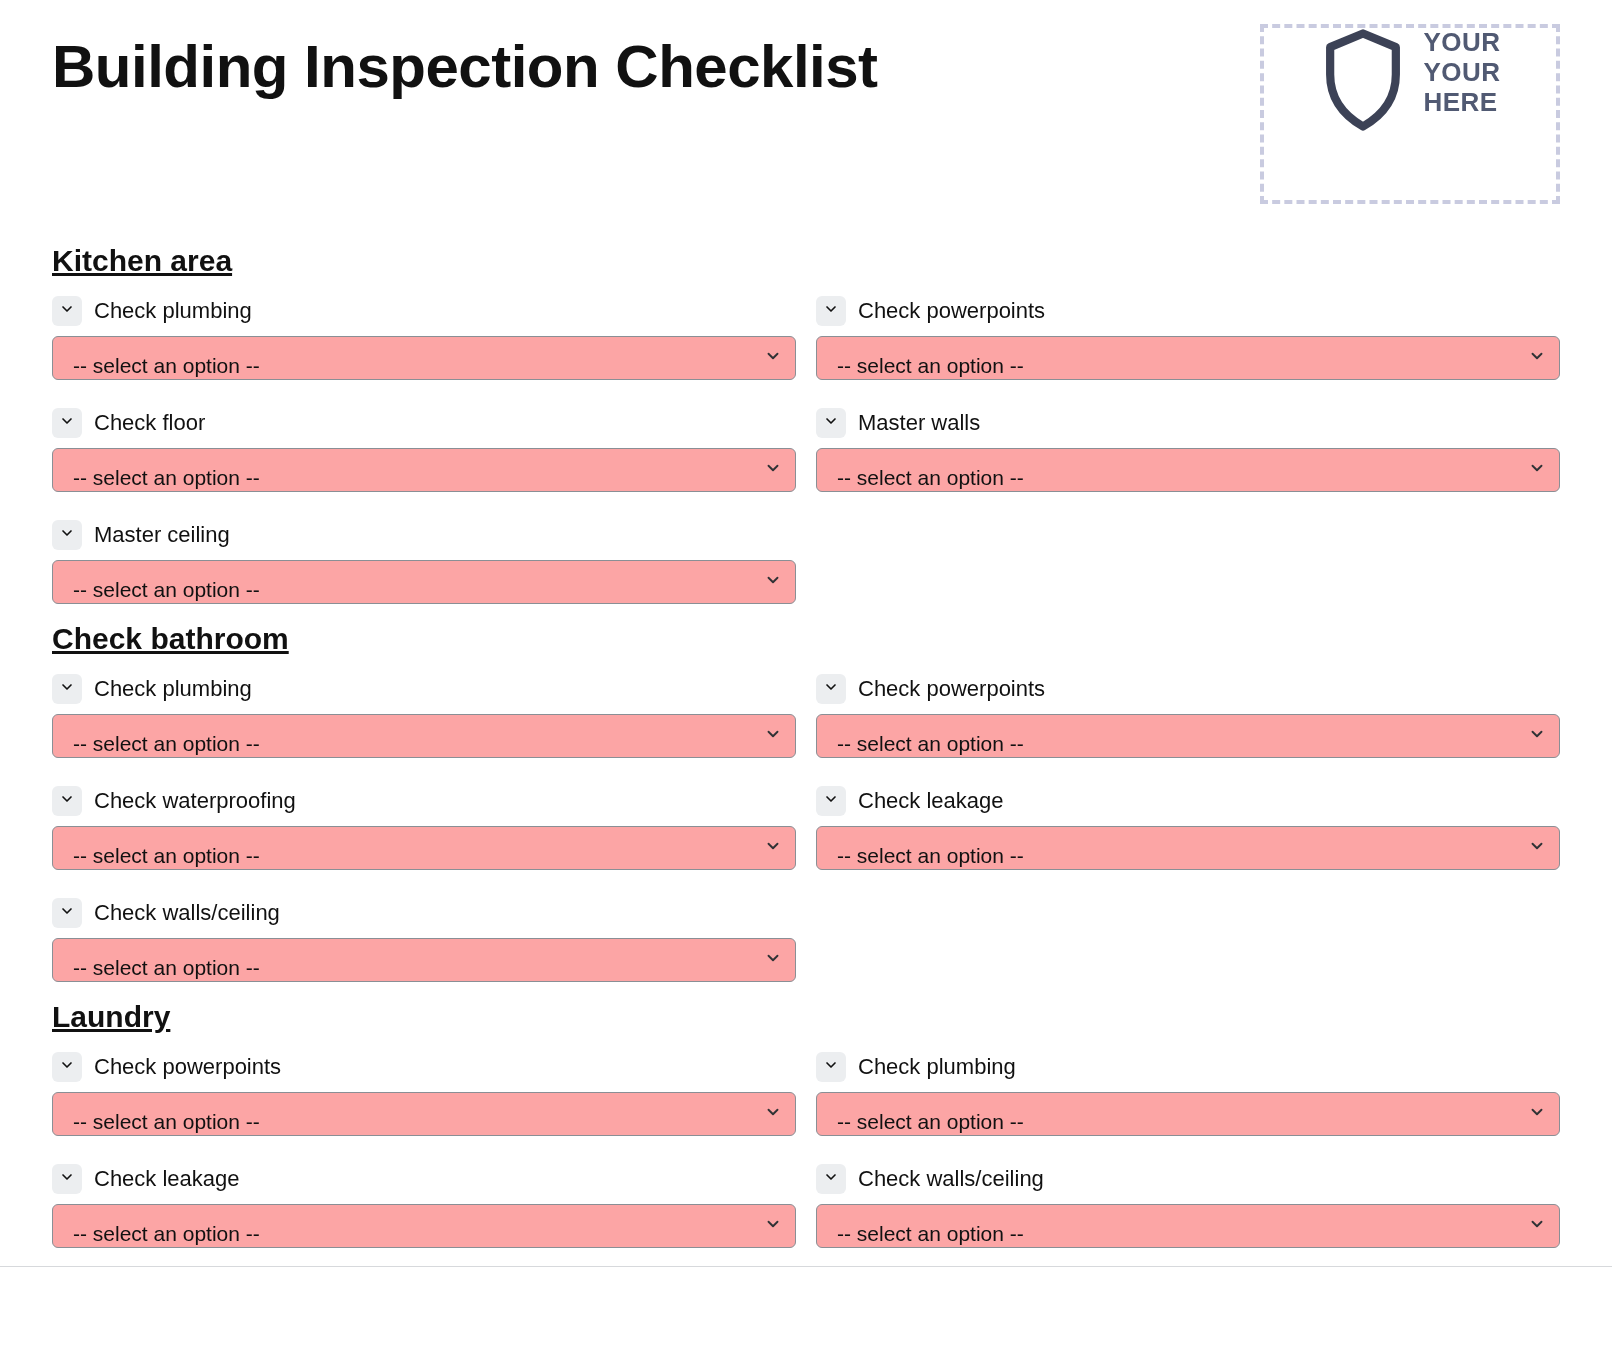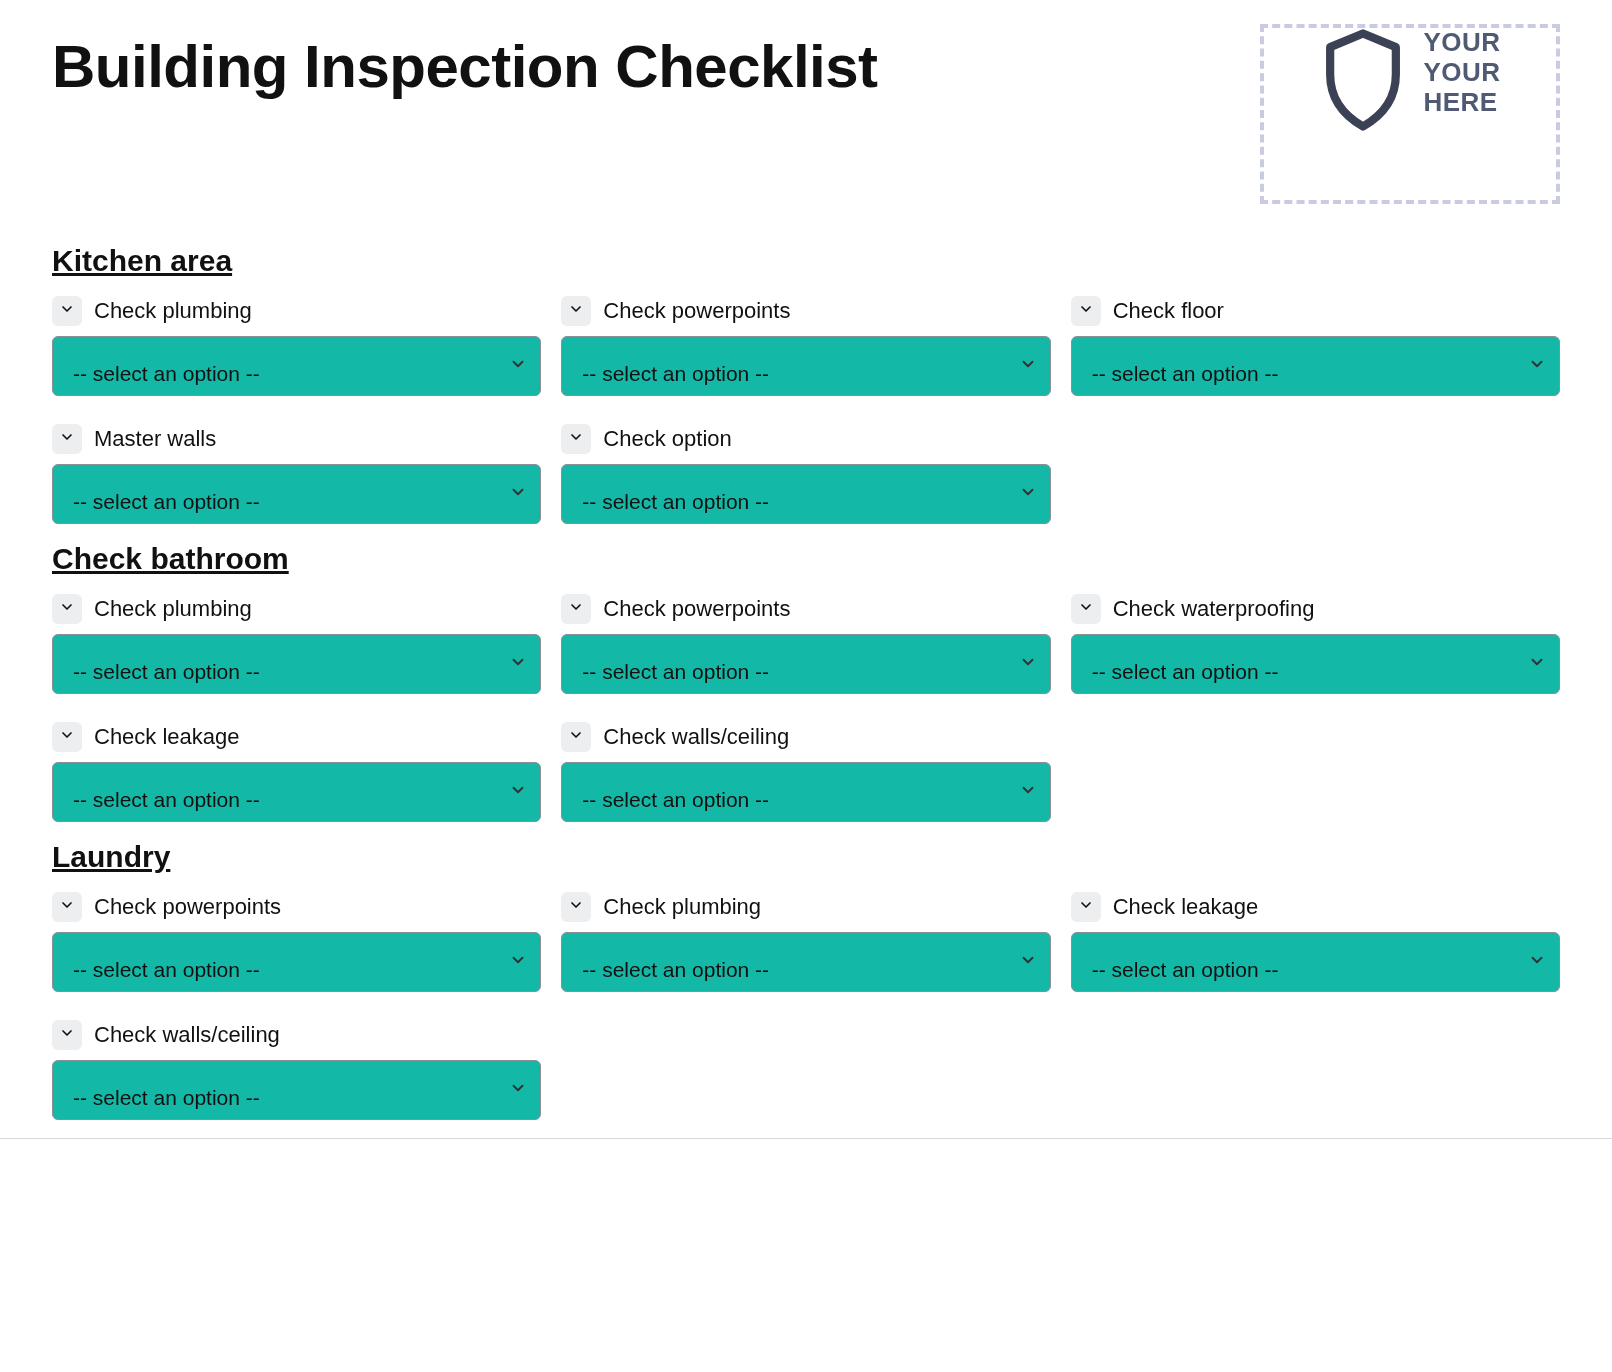"Check plumbing" .form-grid { grid-template-columns: 1fr 1fr 1fr -> 1fr 1fr }
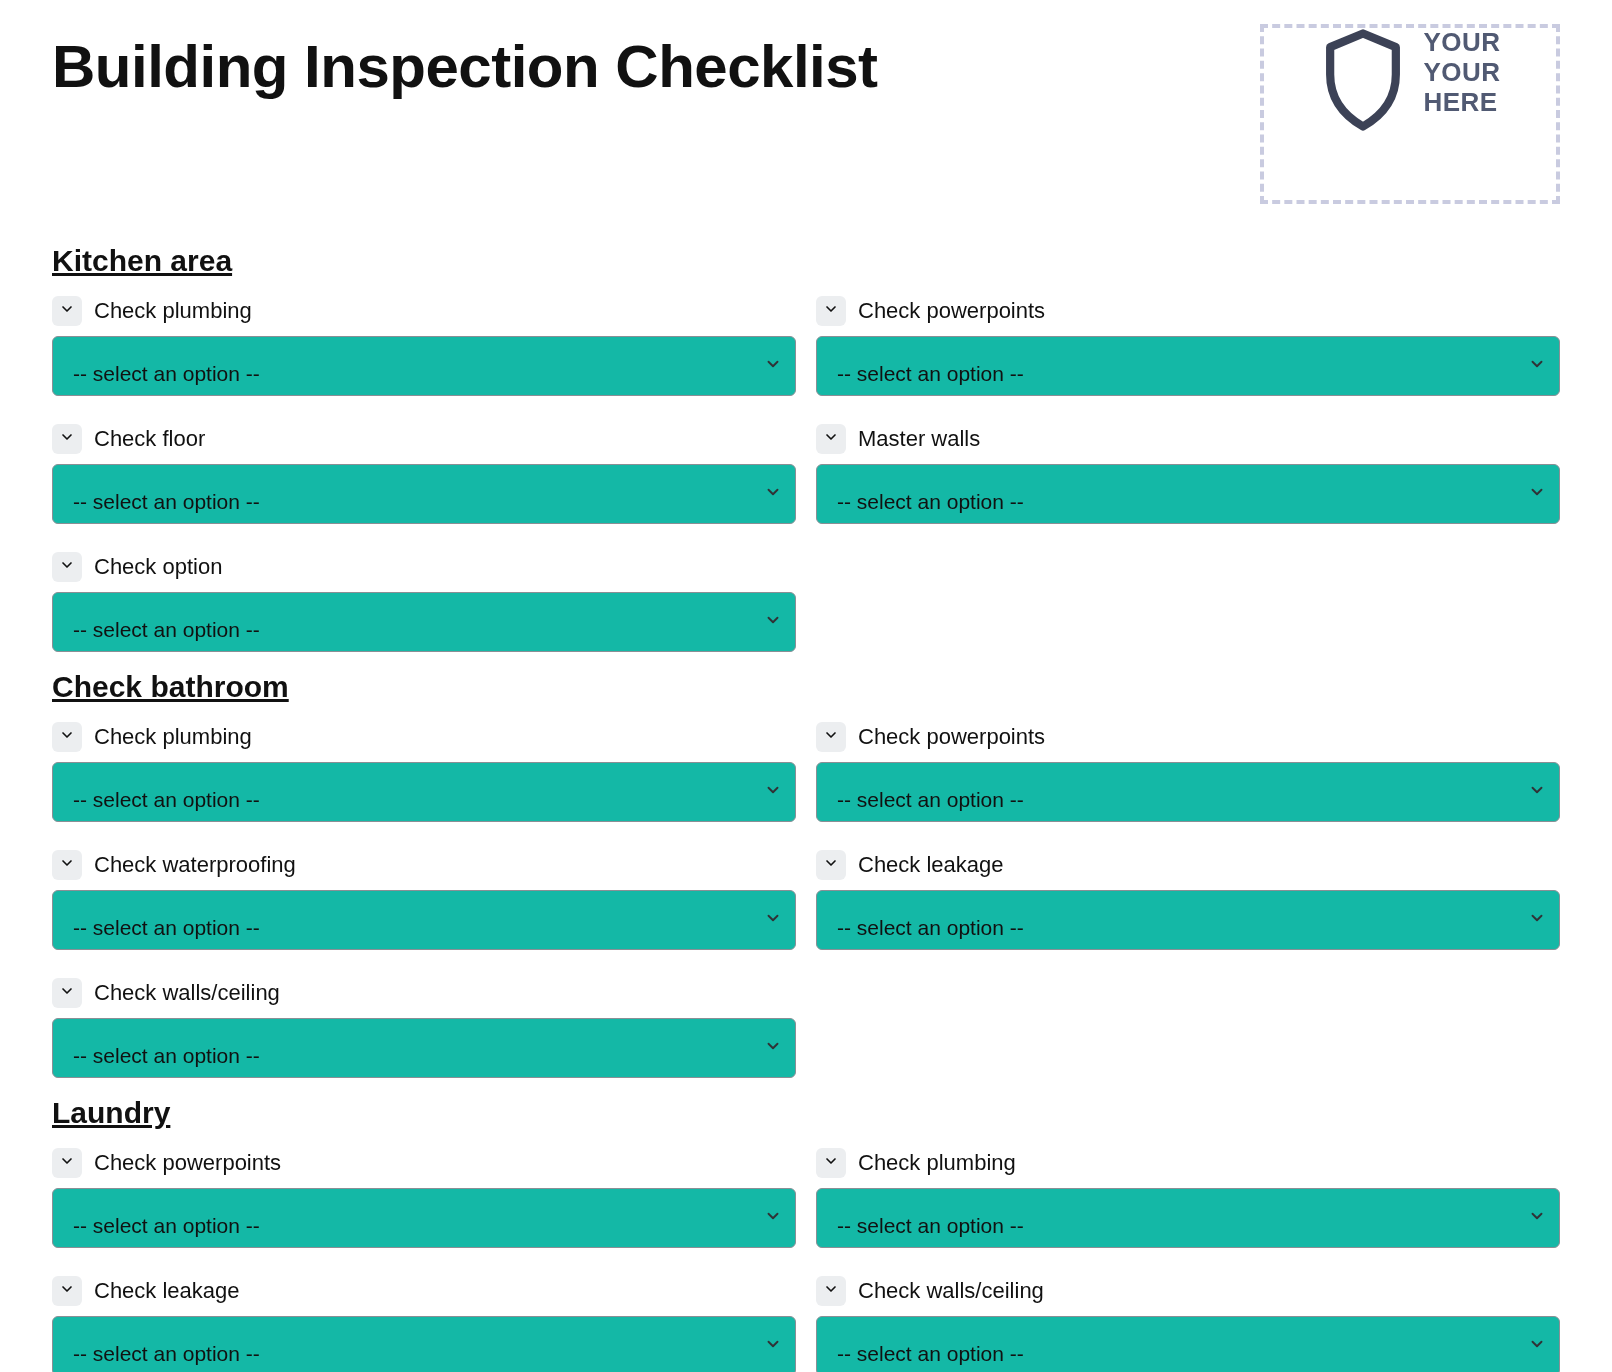"-- select an option --" .select-display { background: #14b8a6 -> #fca5a5; height: 60px -> 44px }
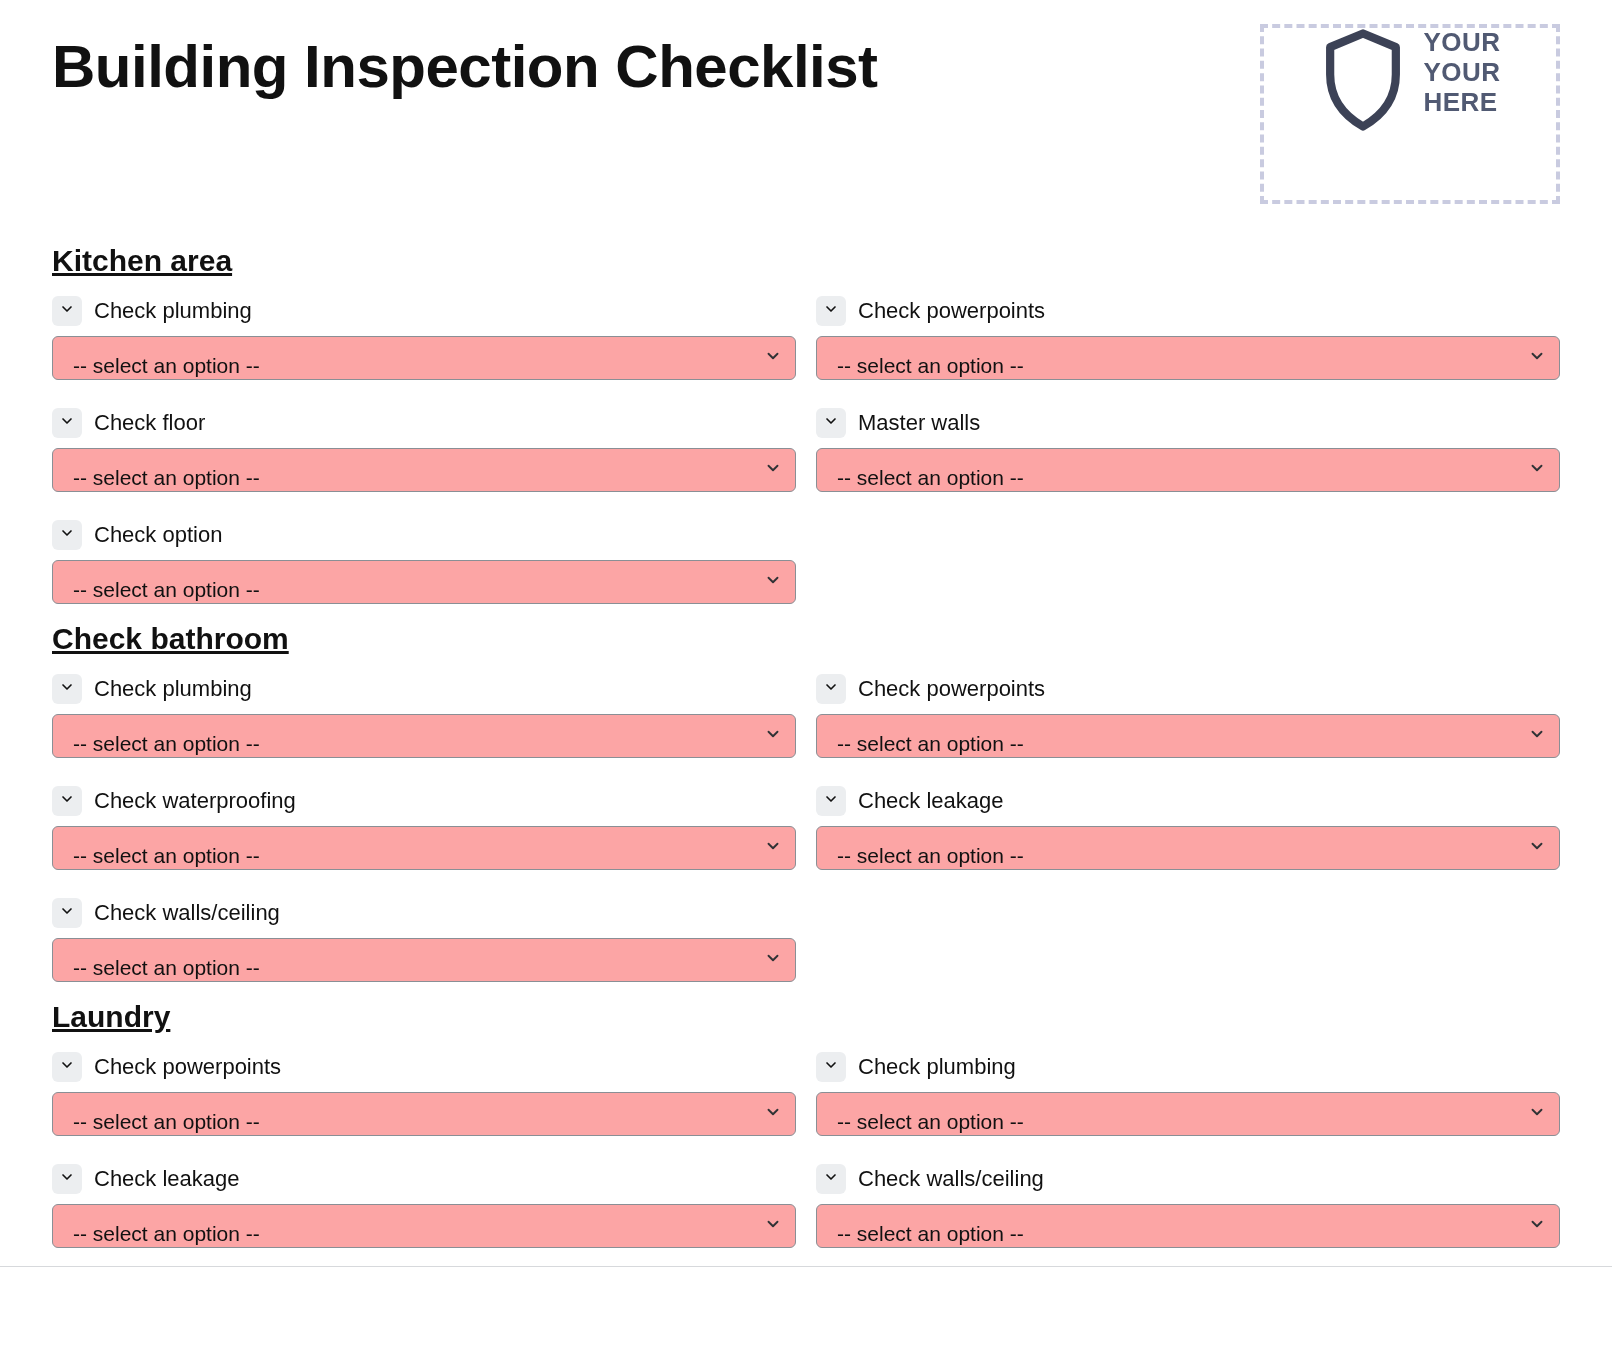"Check option" span.field-label { text: Check option -> Master ceiling }
